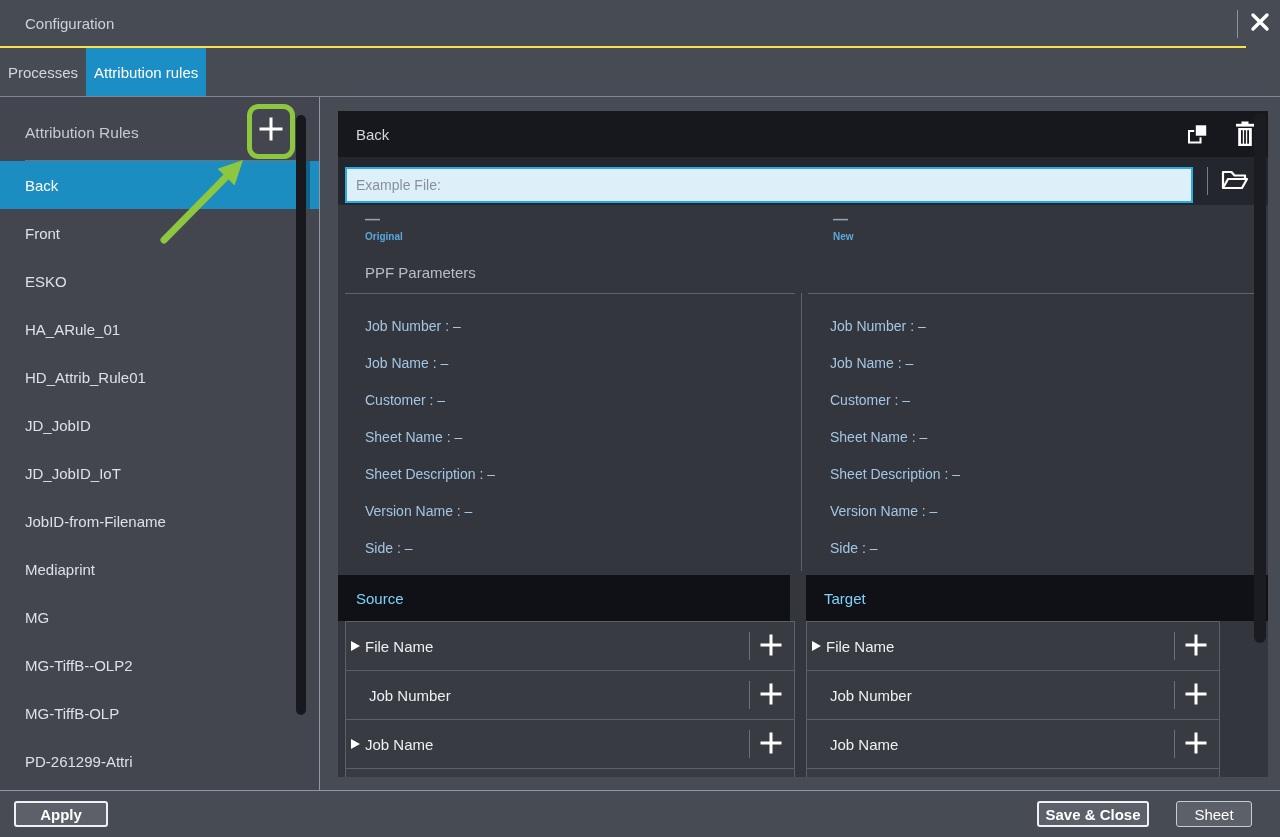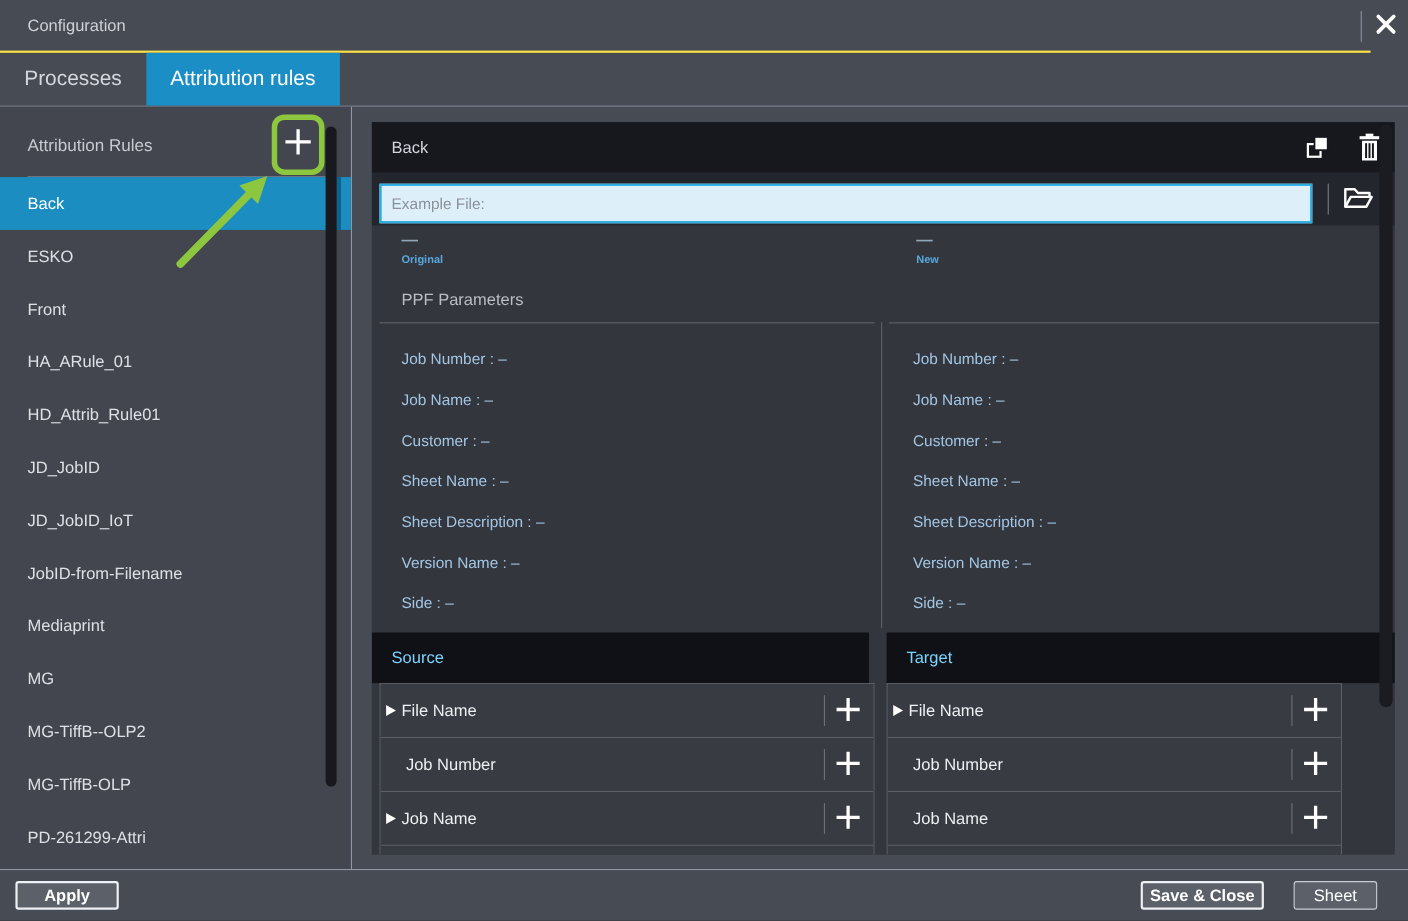"Processes" .tab { font-size: 19px -> 15px; padding: 0 22px -> 0 8px }
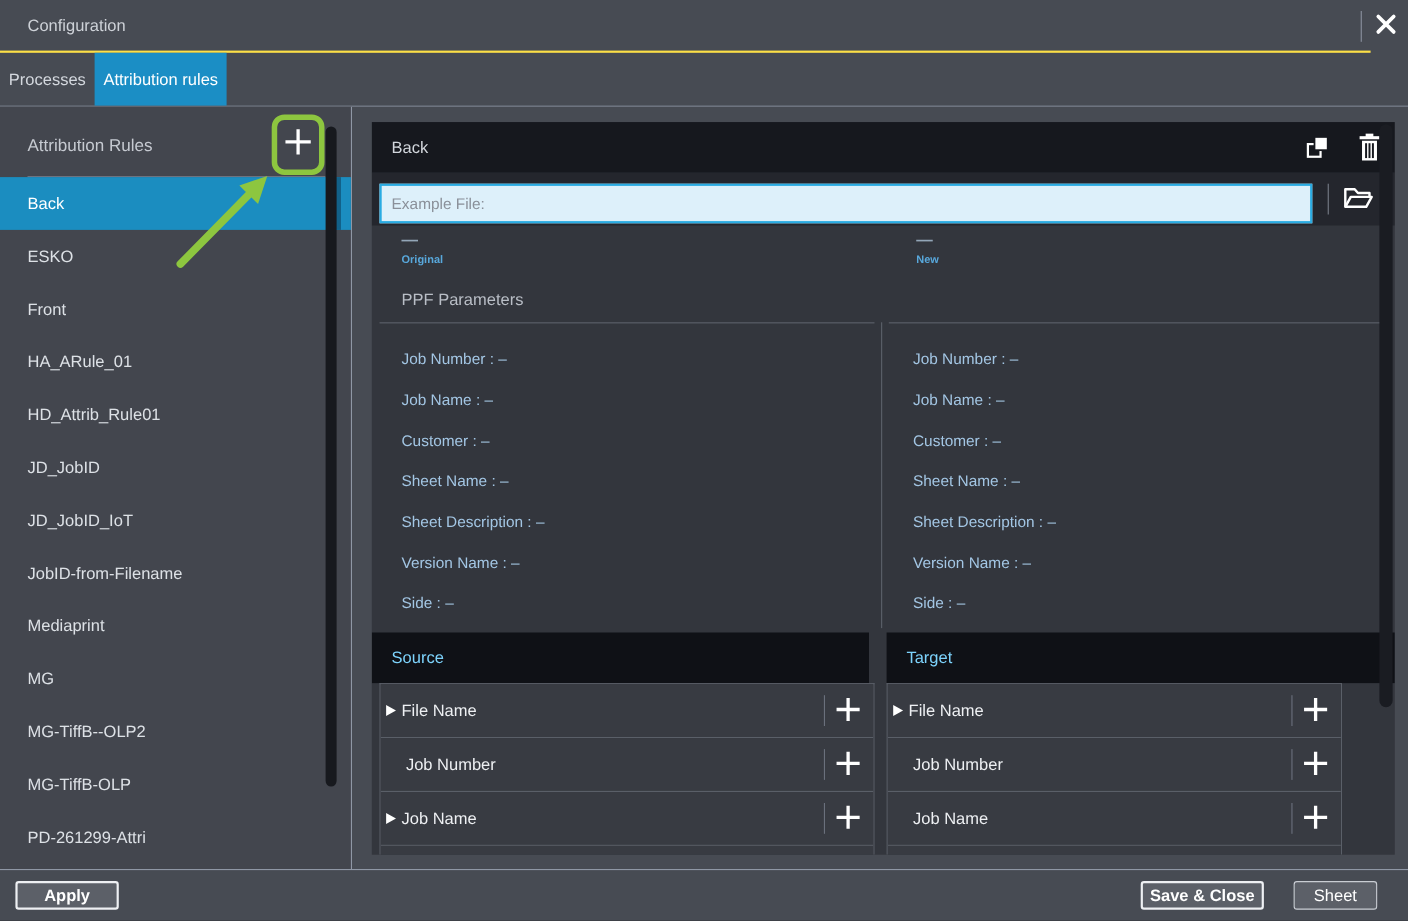"ESKO" div.sidebar-item { order: before "Front" -> after "Front" }
